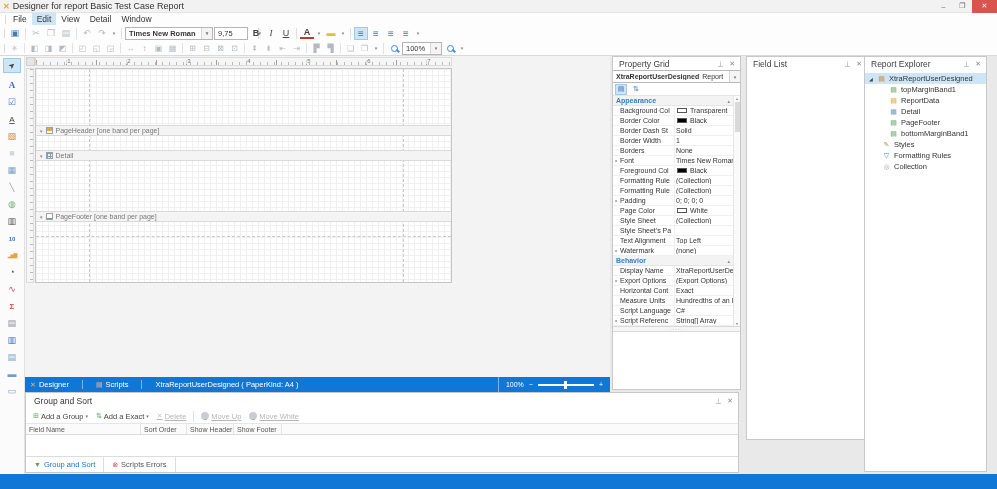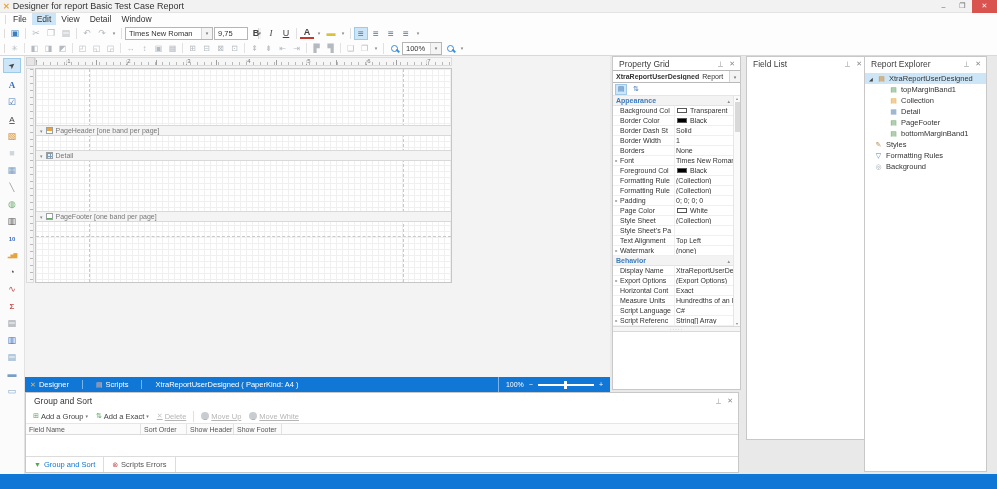"Times New Roman" .font-combo { font-weight: none -> bold }
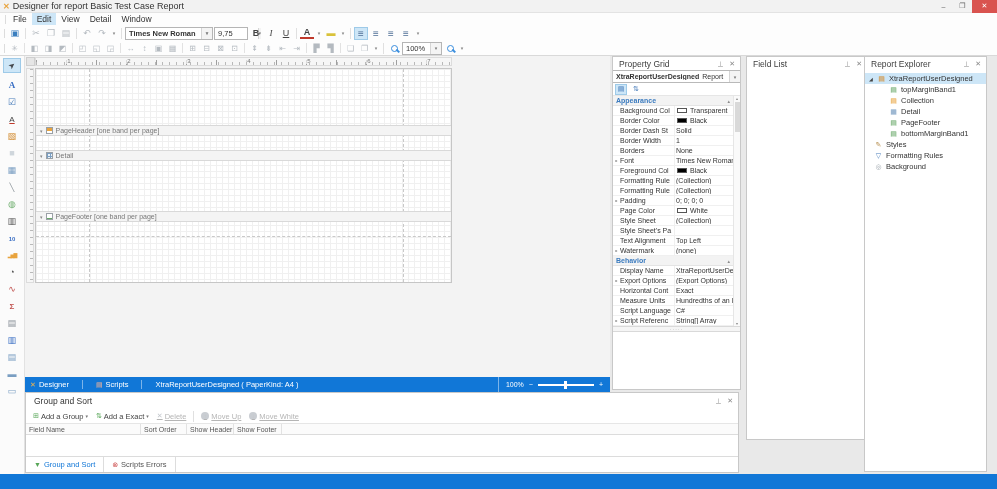"Collection" span { text: Collection -> ReportData }
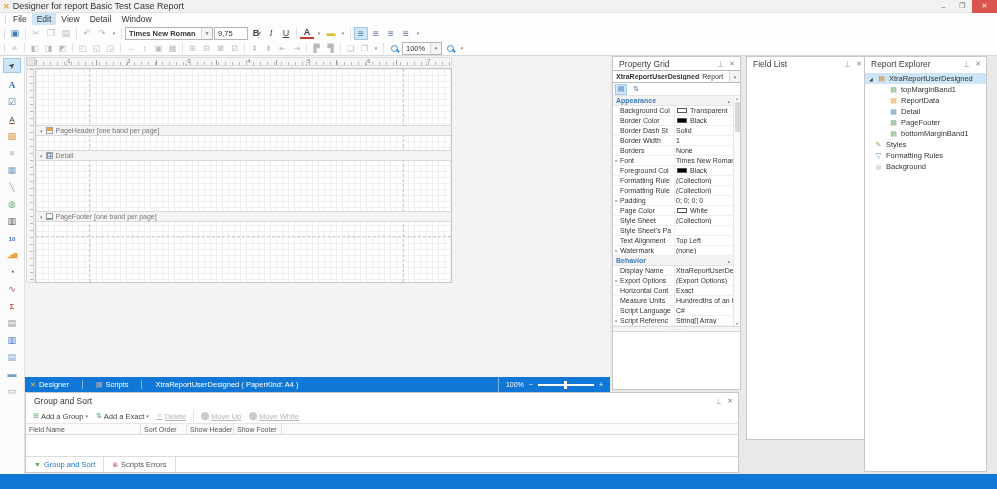"Styles" .tnode.lvl0i { margin-left: none -> 8px }
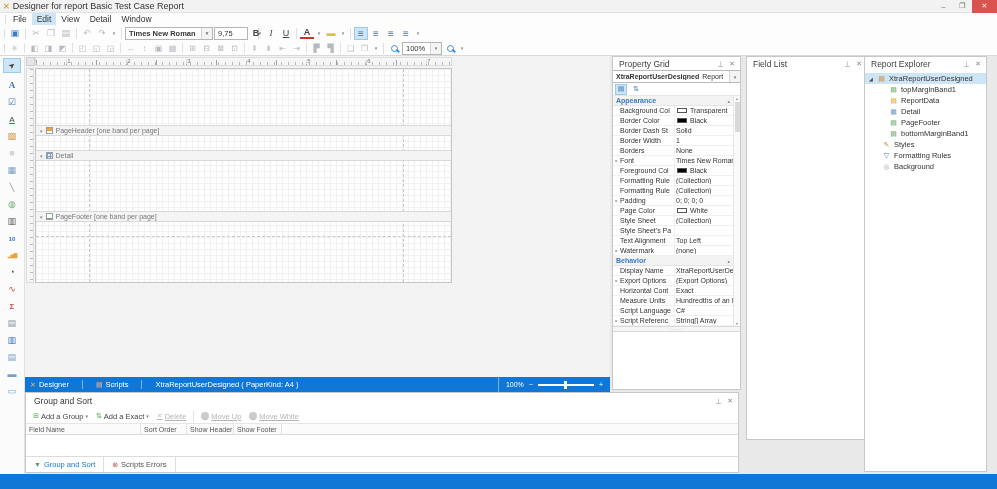"Background" span { text: Background -> Collection }
